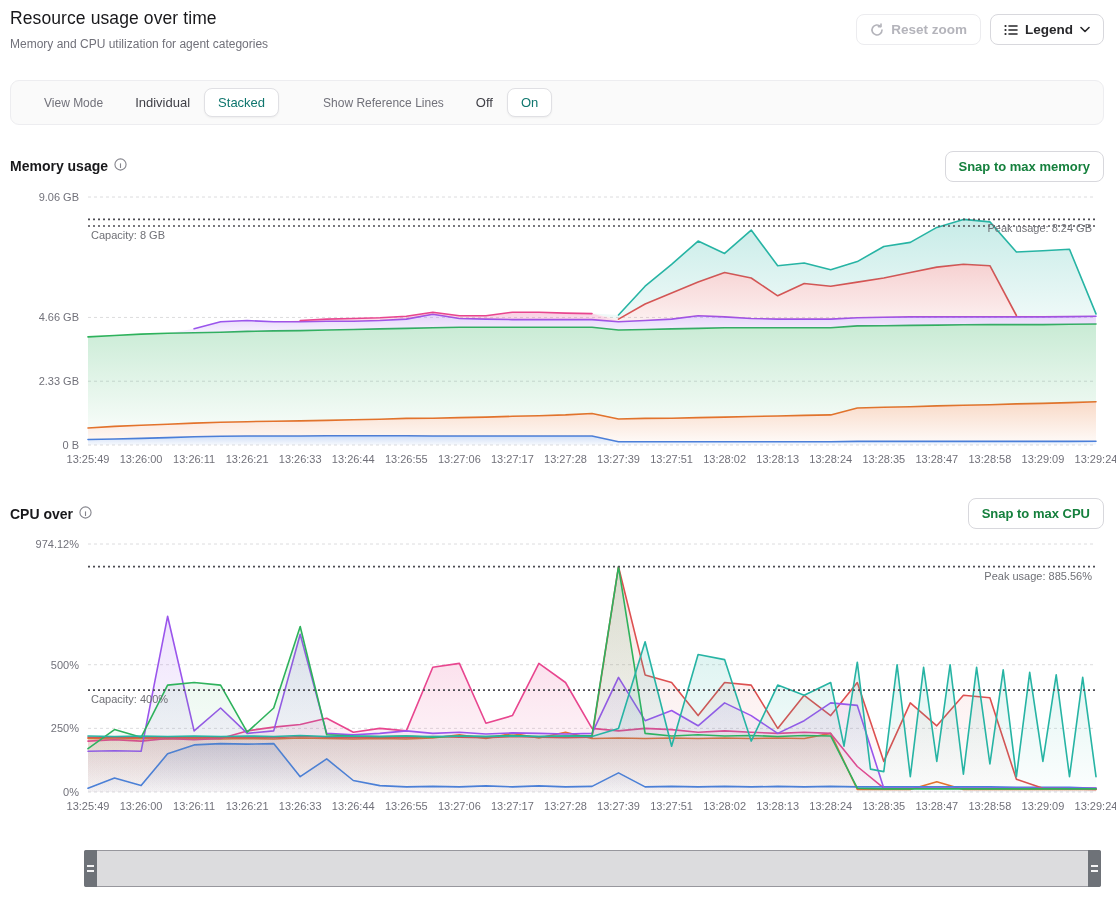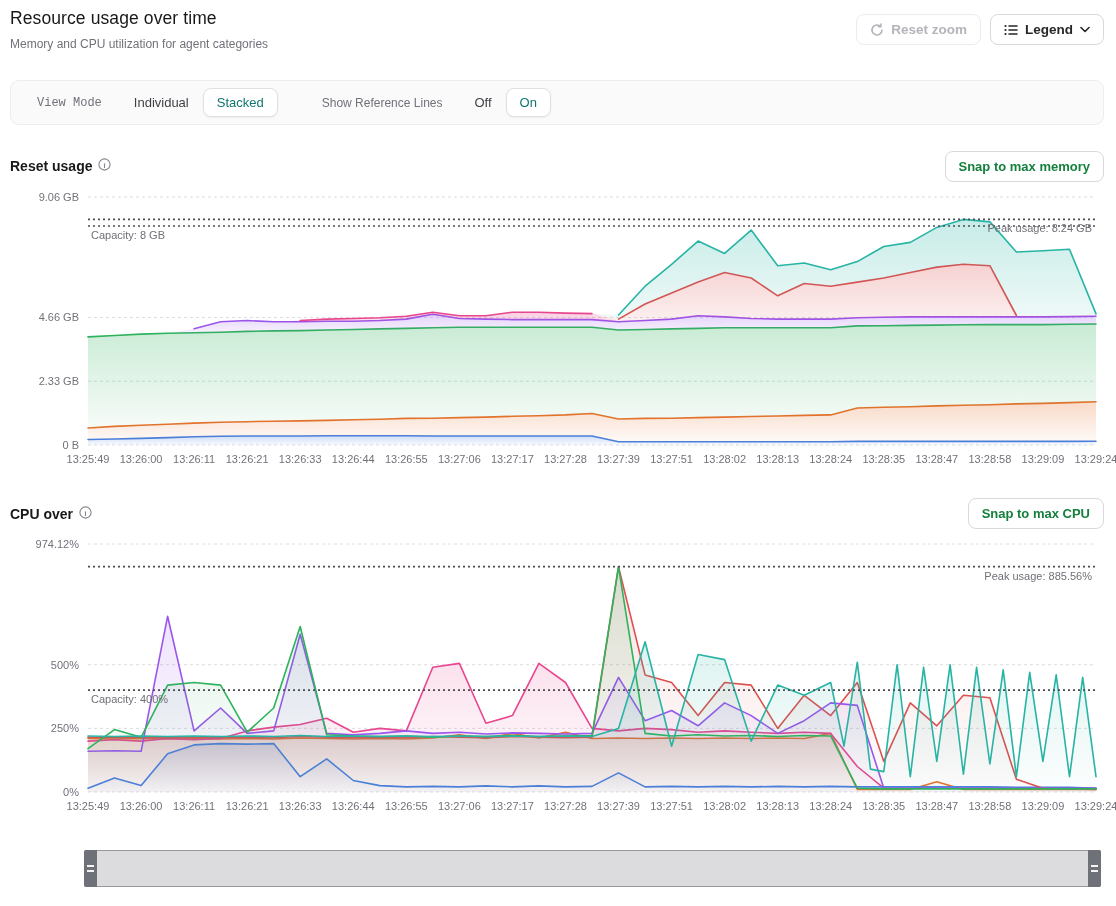"View Mode" .ctrl-label.vm { font-family: Liberation Mono, monospace -> none; margin-left: 26px -> 33px }
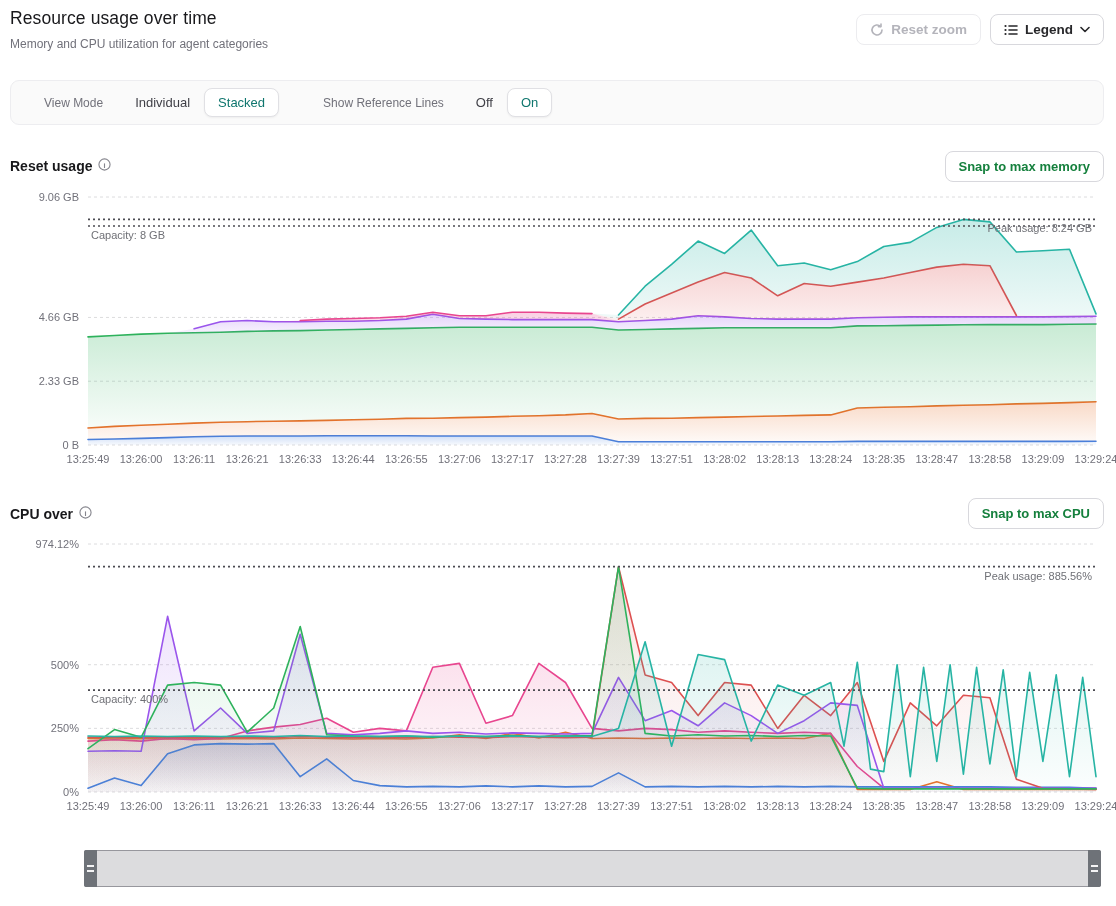"Reset usage" span.section-title { text: Reset -> Memory }
